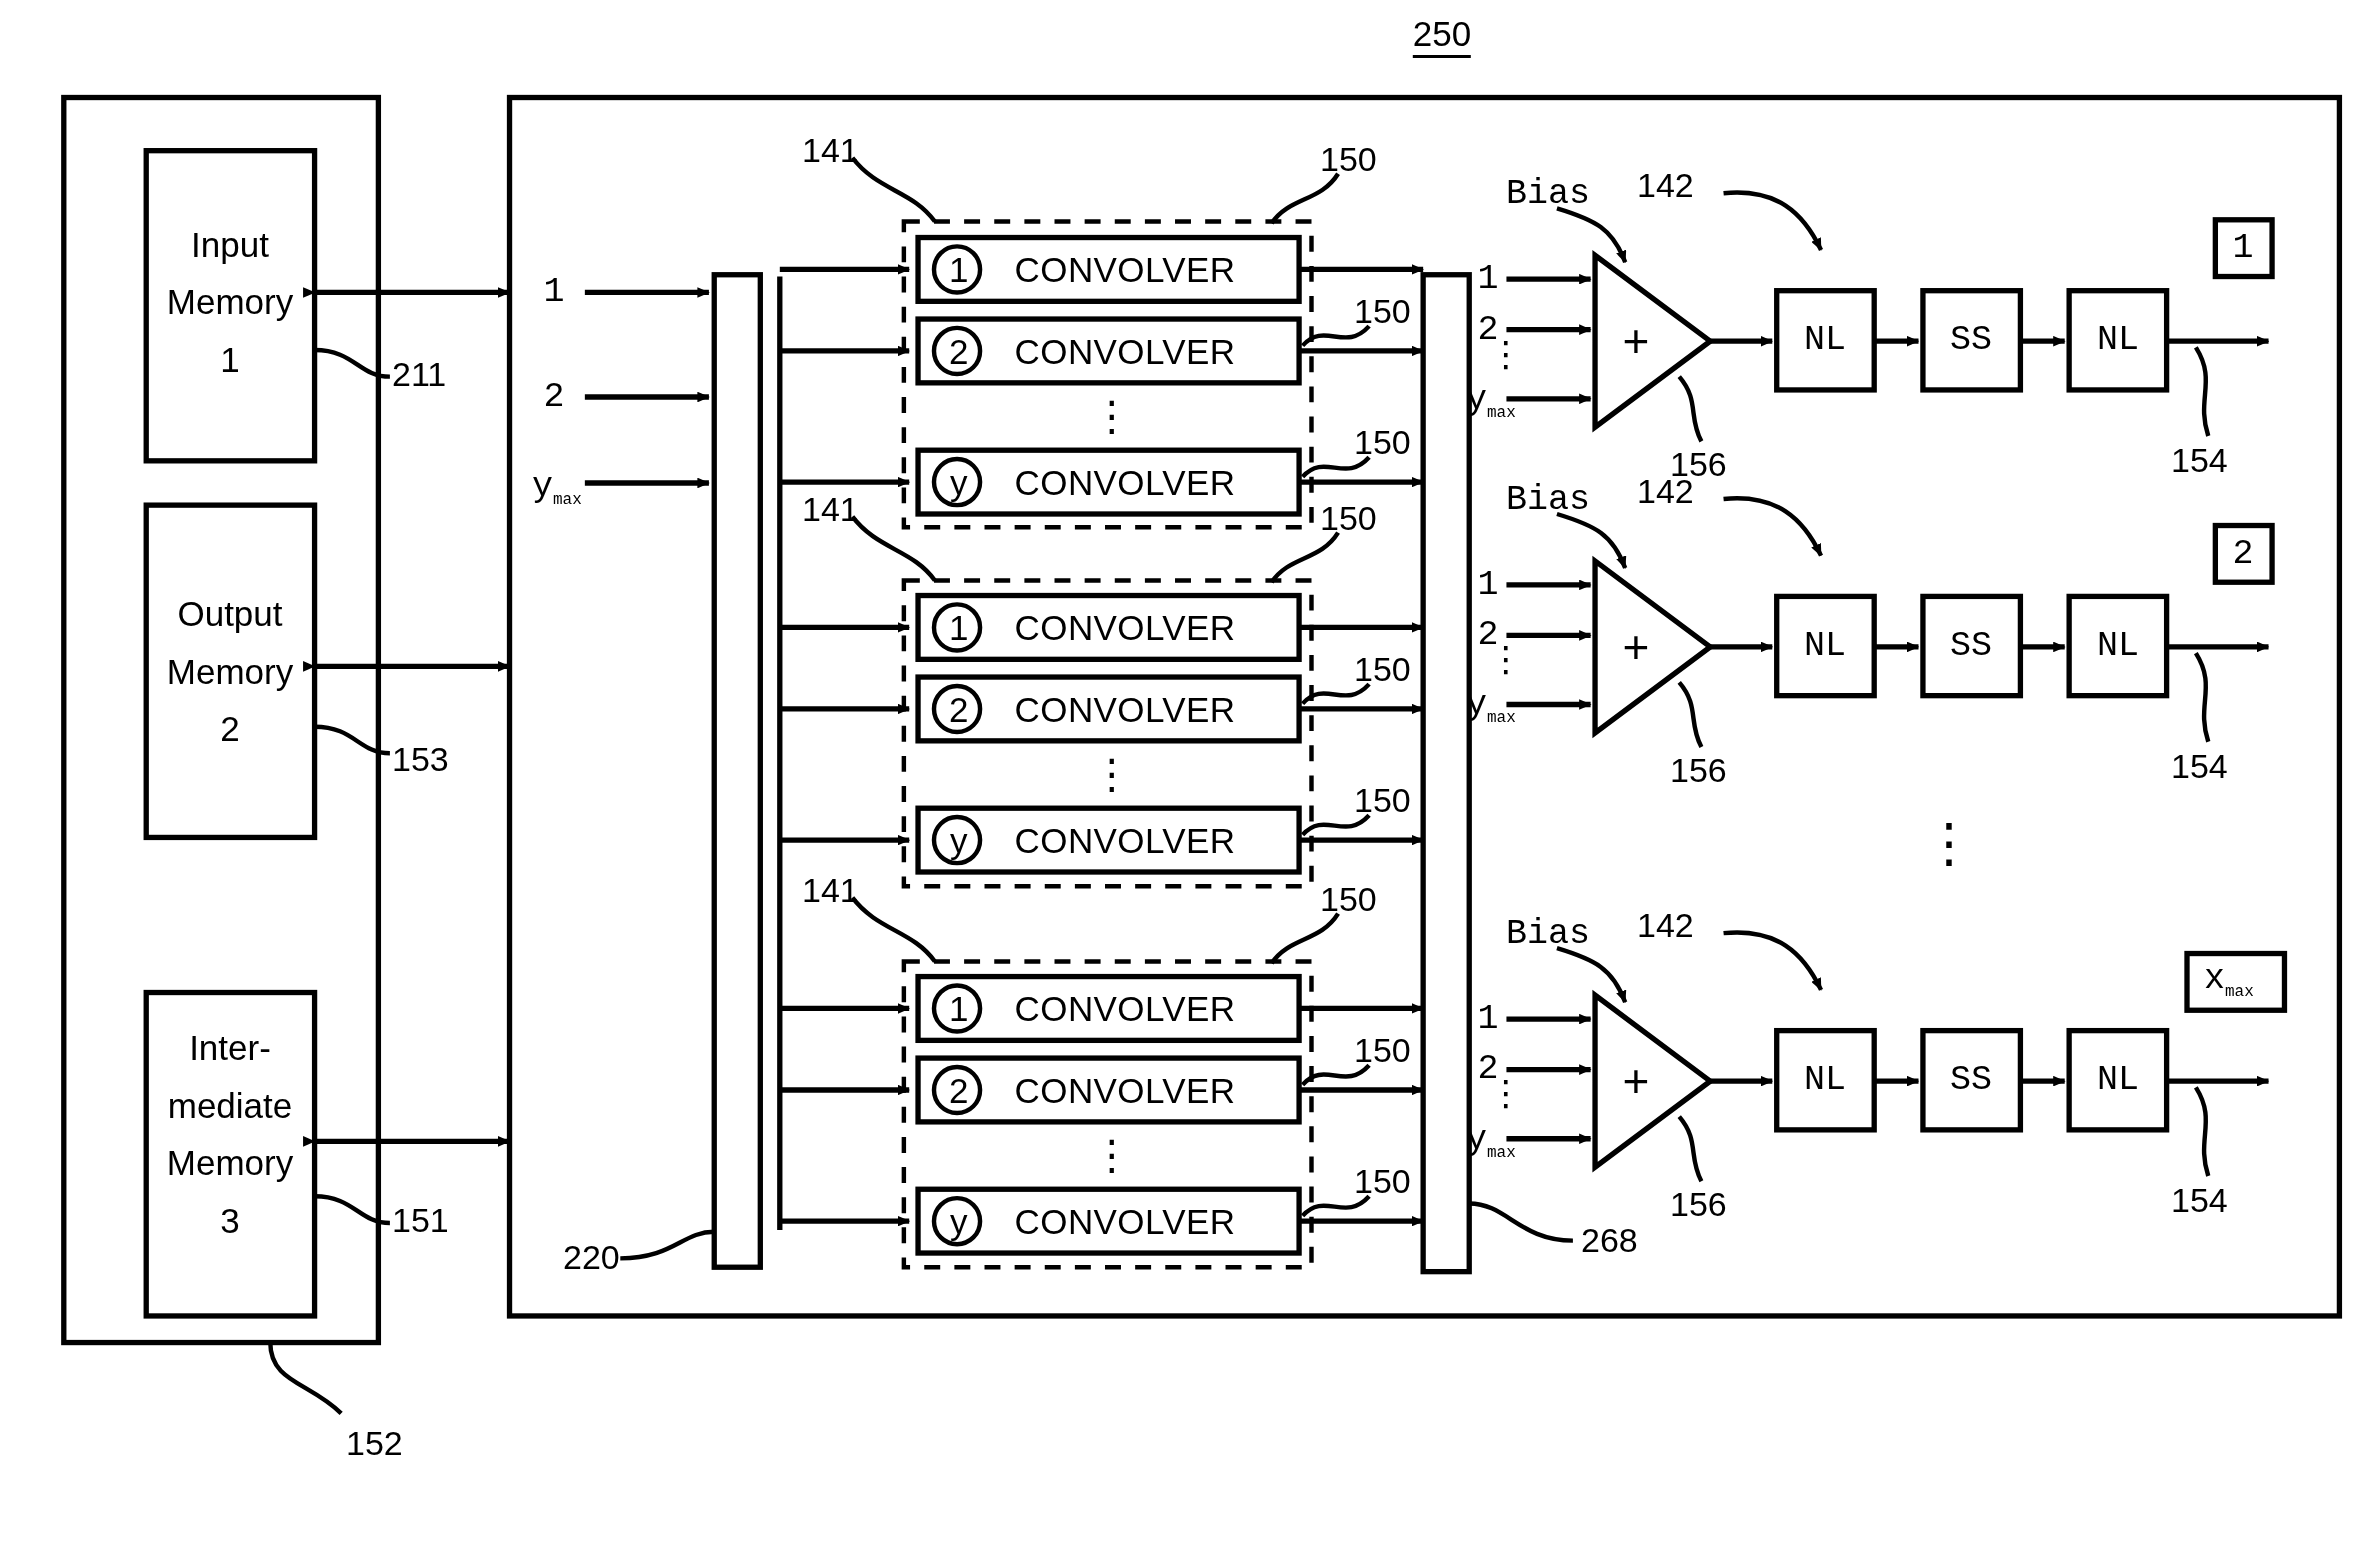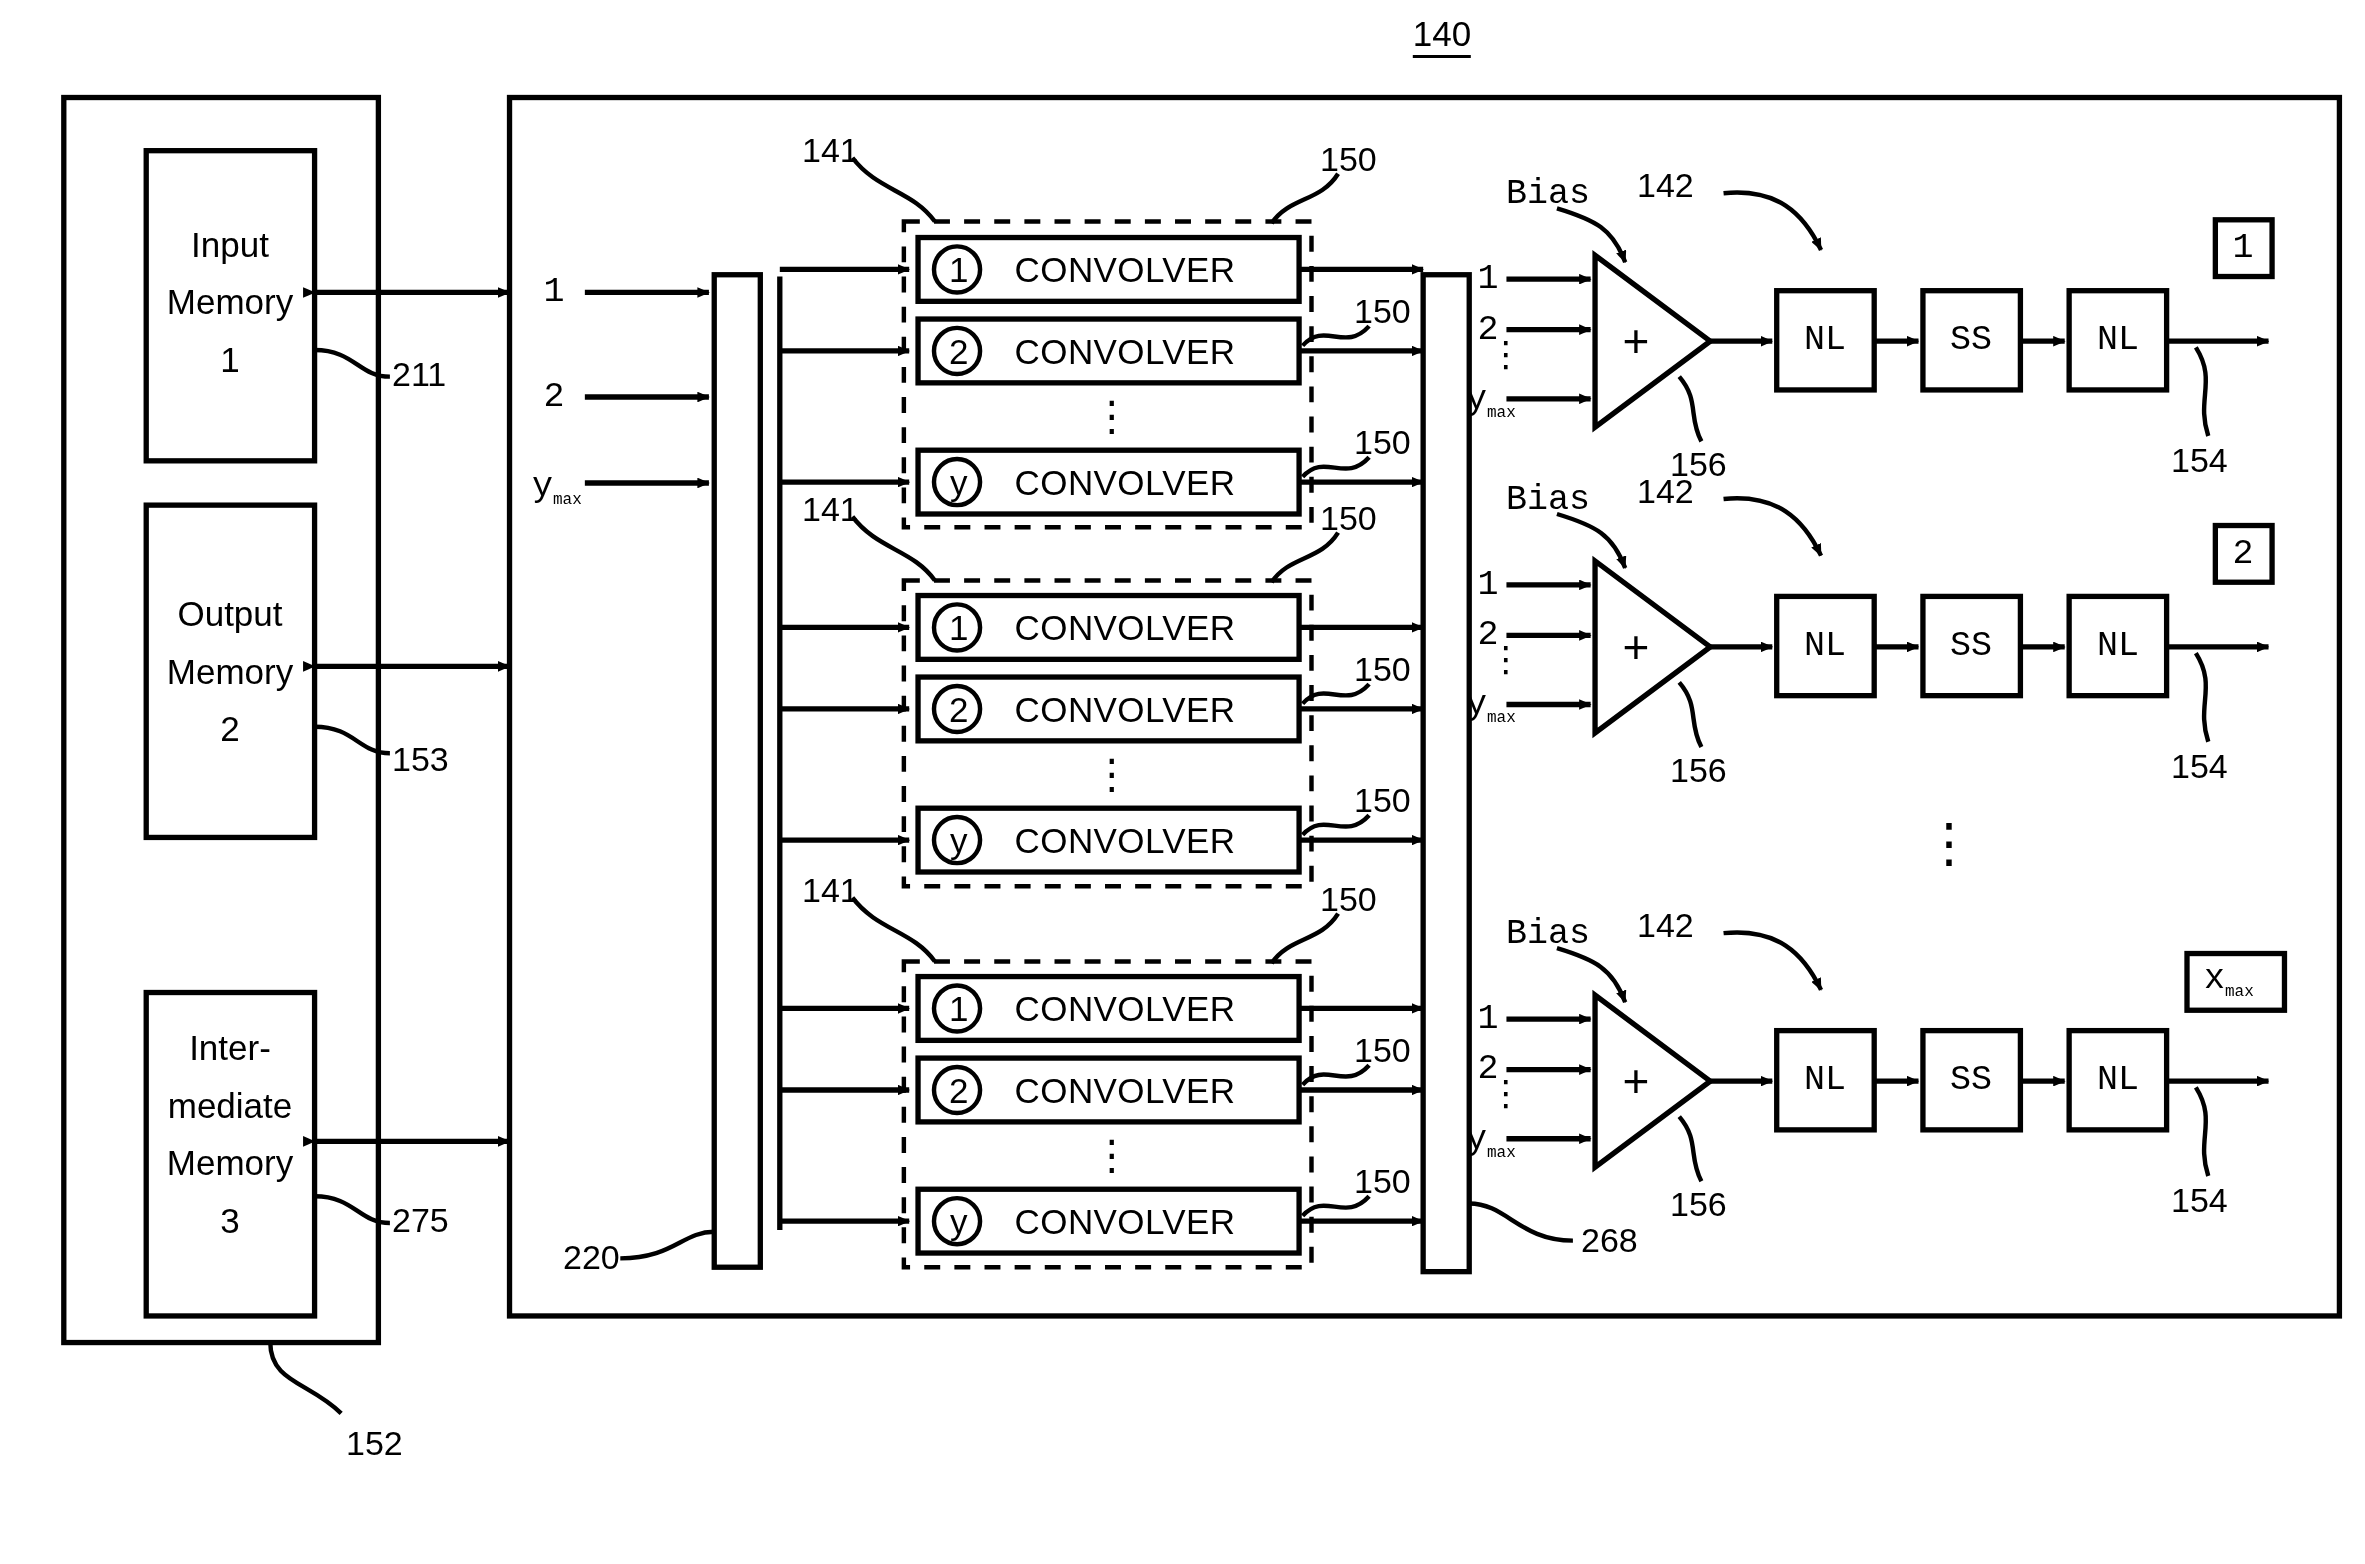"140" div.lbl { text: 140 -> 250 }
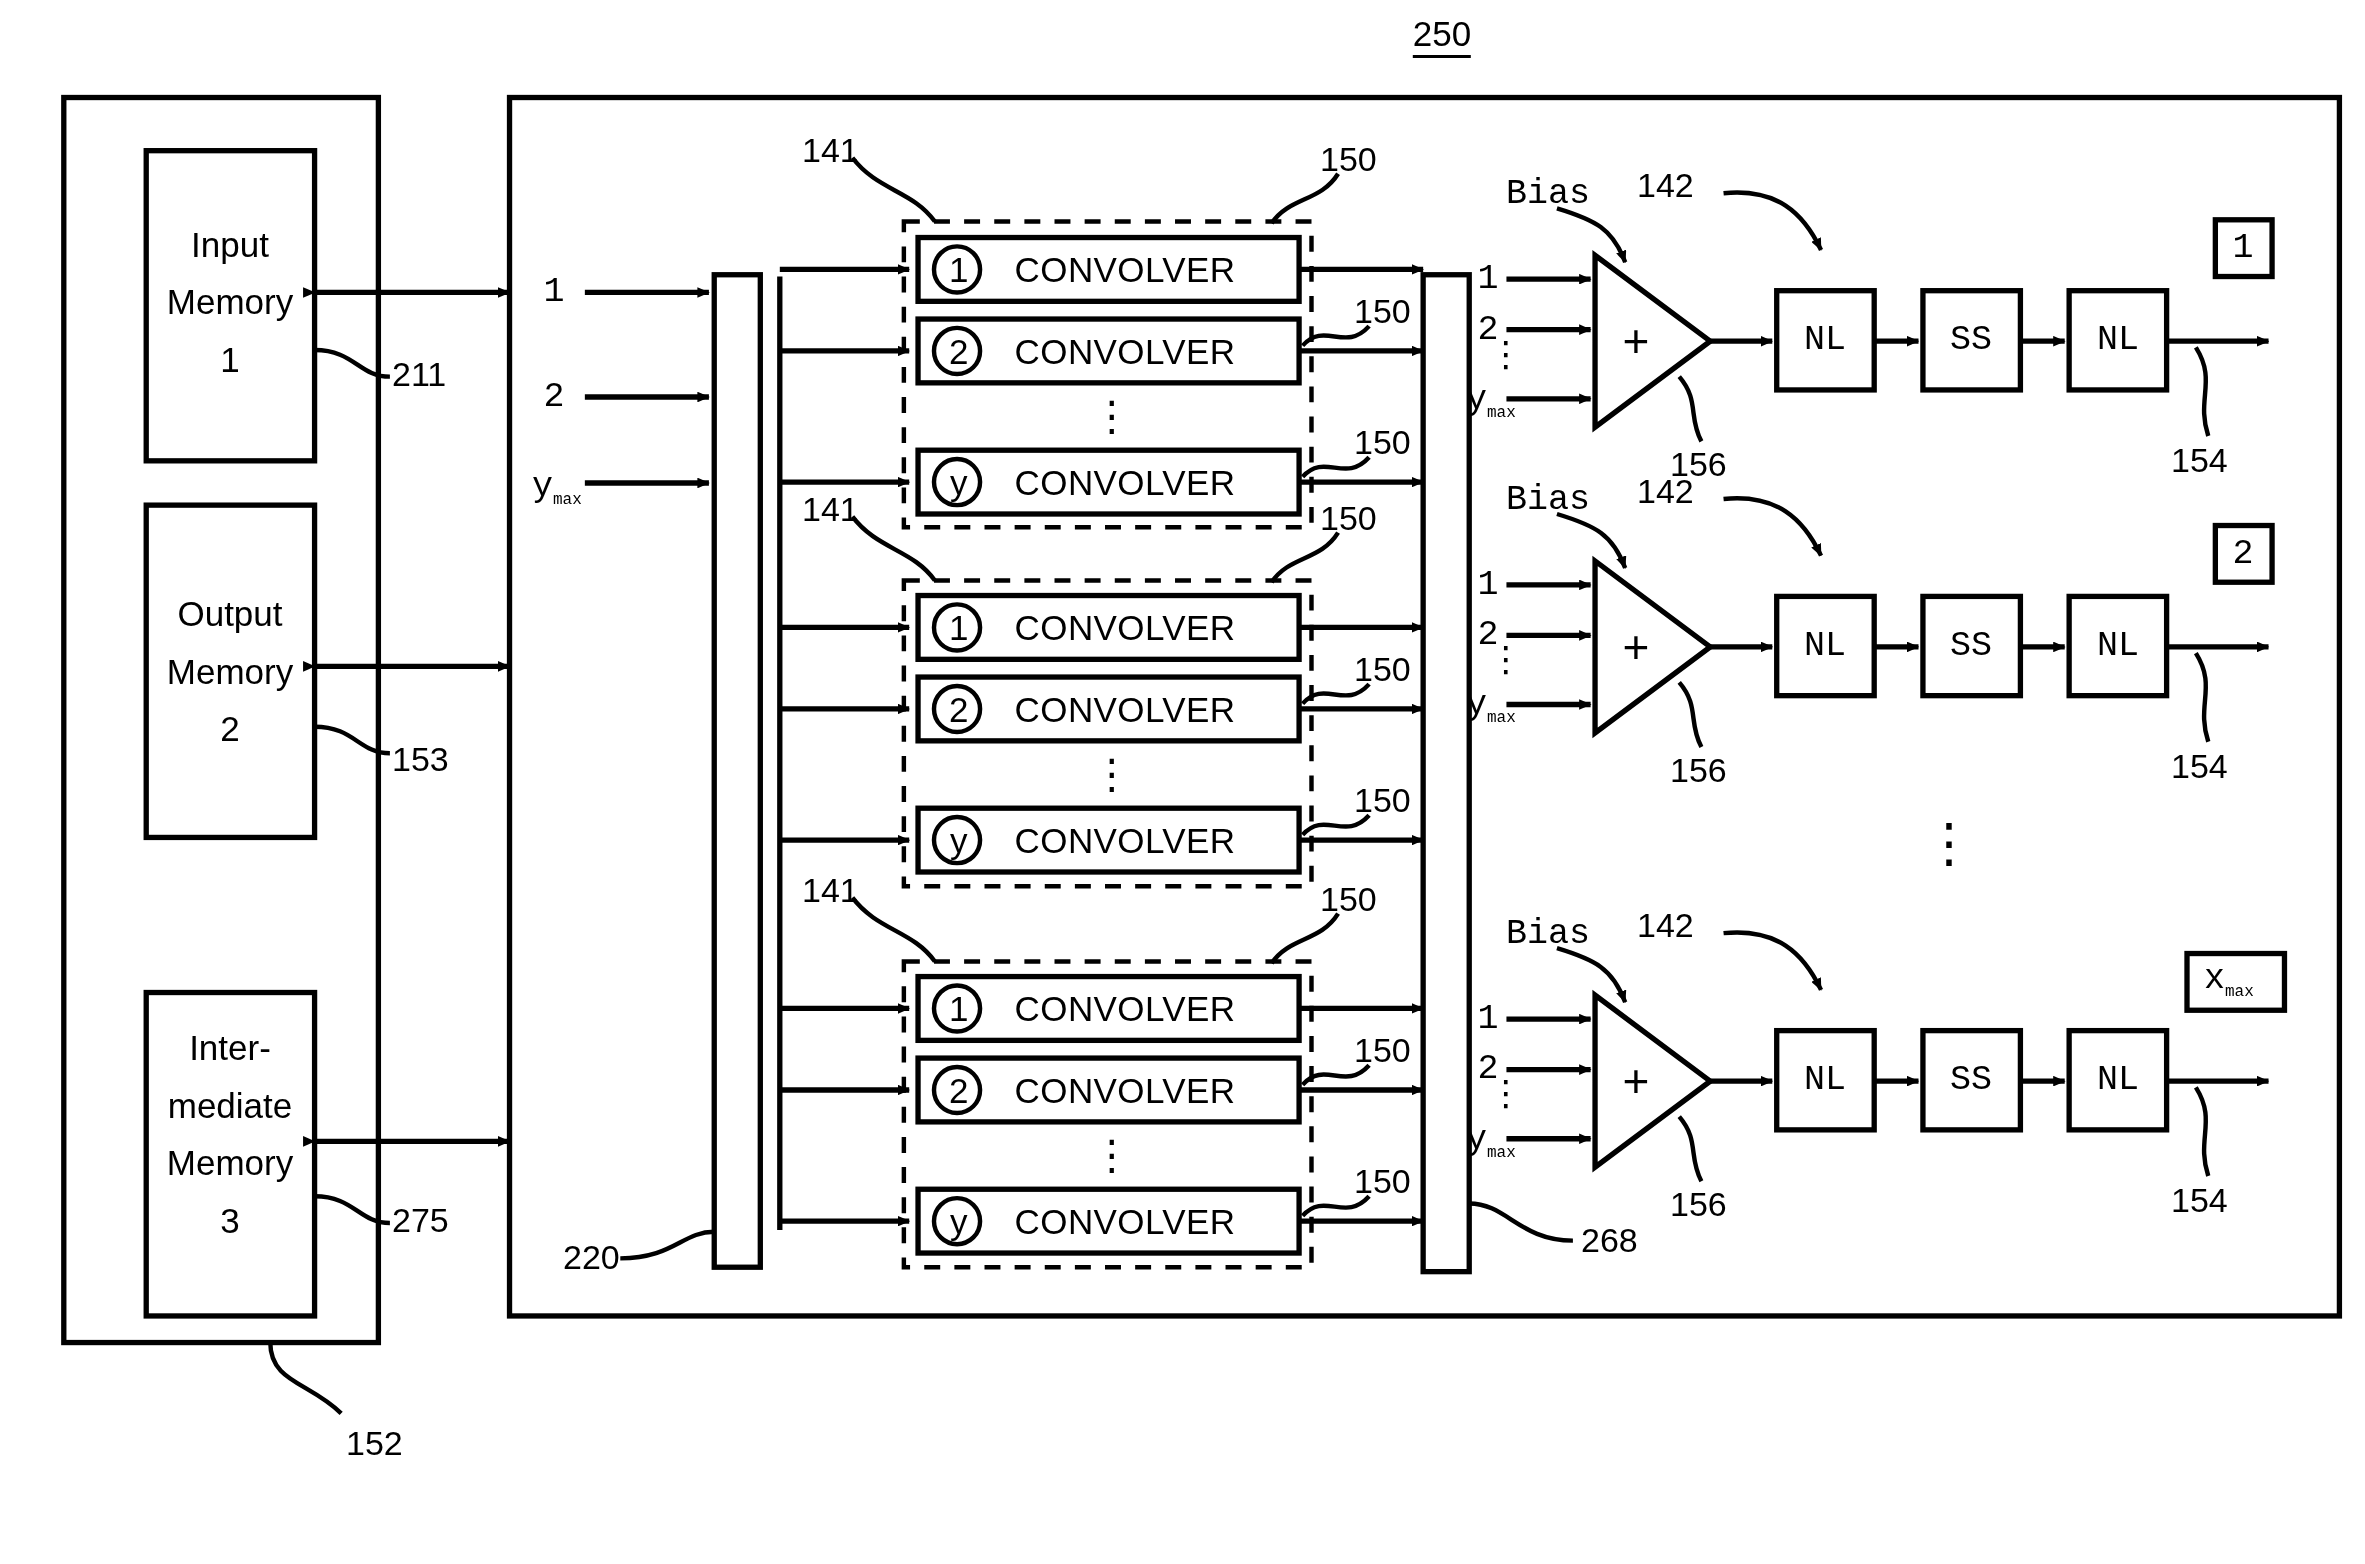"275" div.lbl { text: 275 -> 151 }
